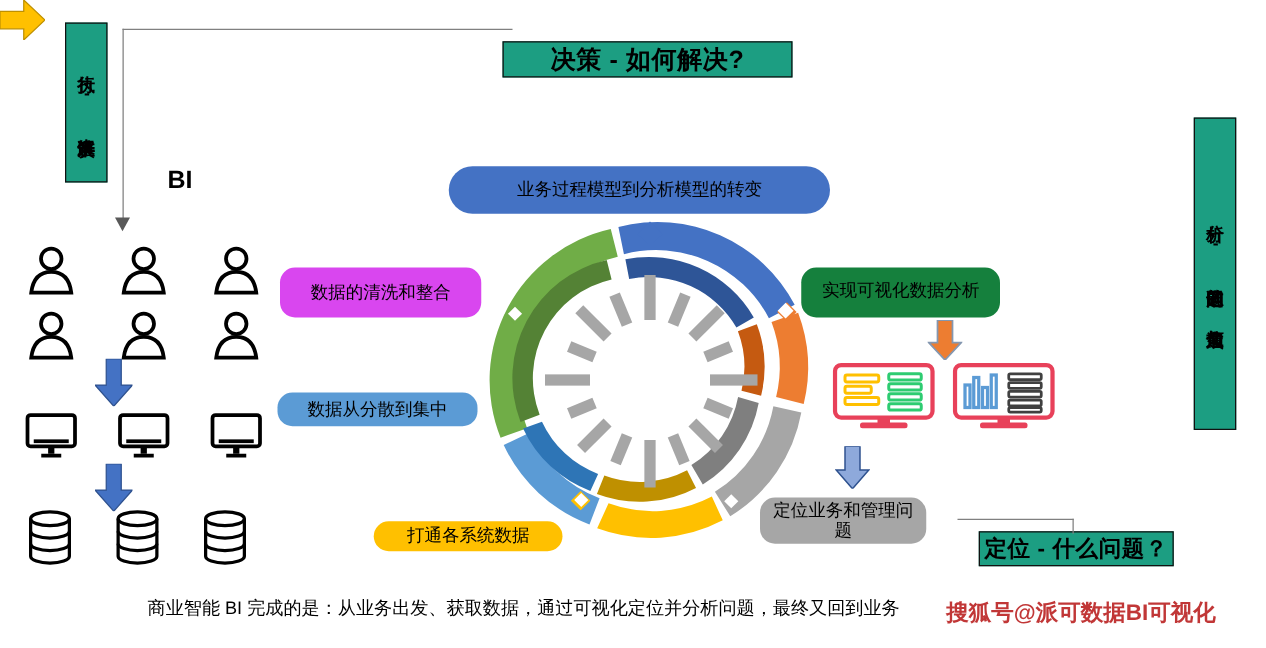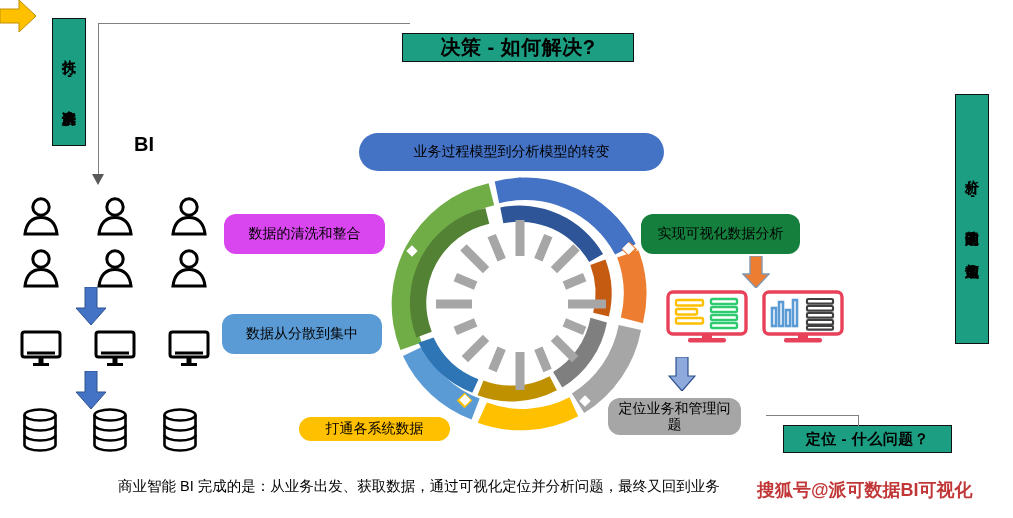"数据从分散到集中" #chip-central { height: 40px -> 27px }
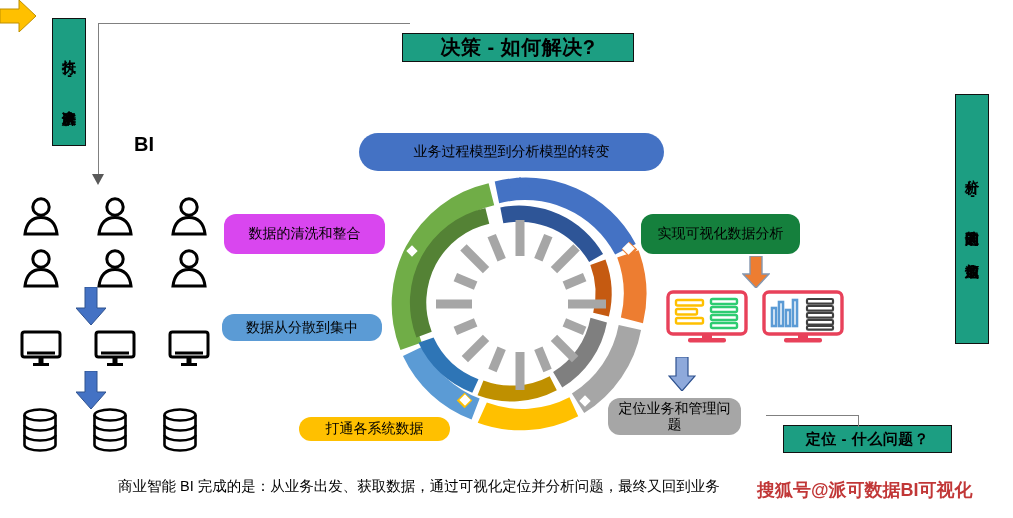"定位 - 什么问题？" #banner-locate { font-size: 15px -> 18px; width: 169px -> 156px }
